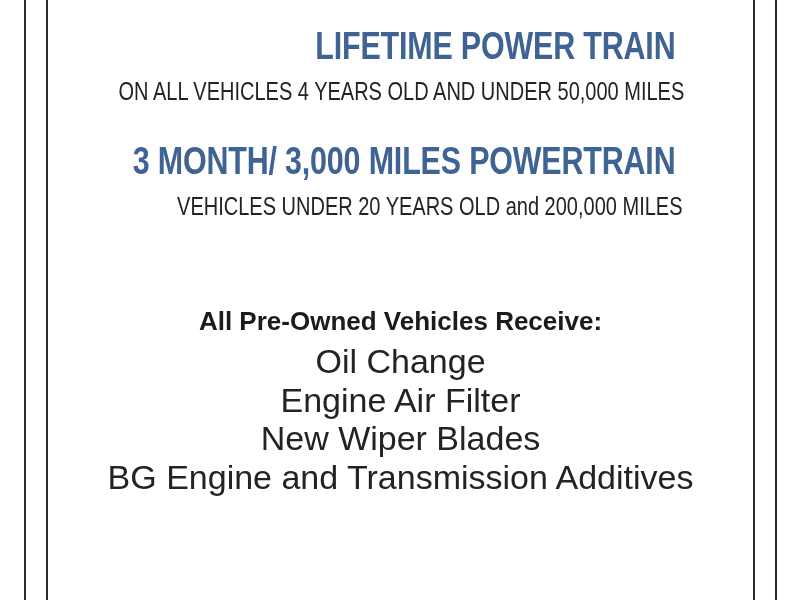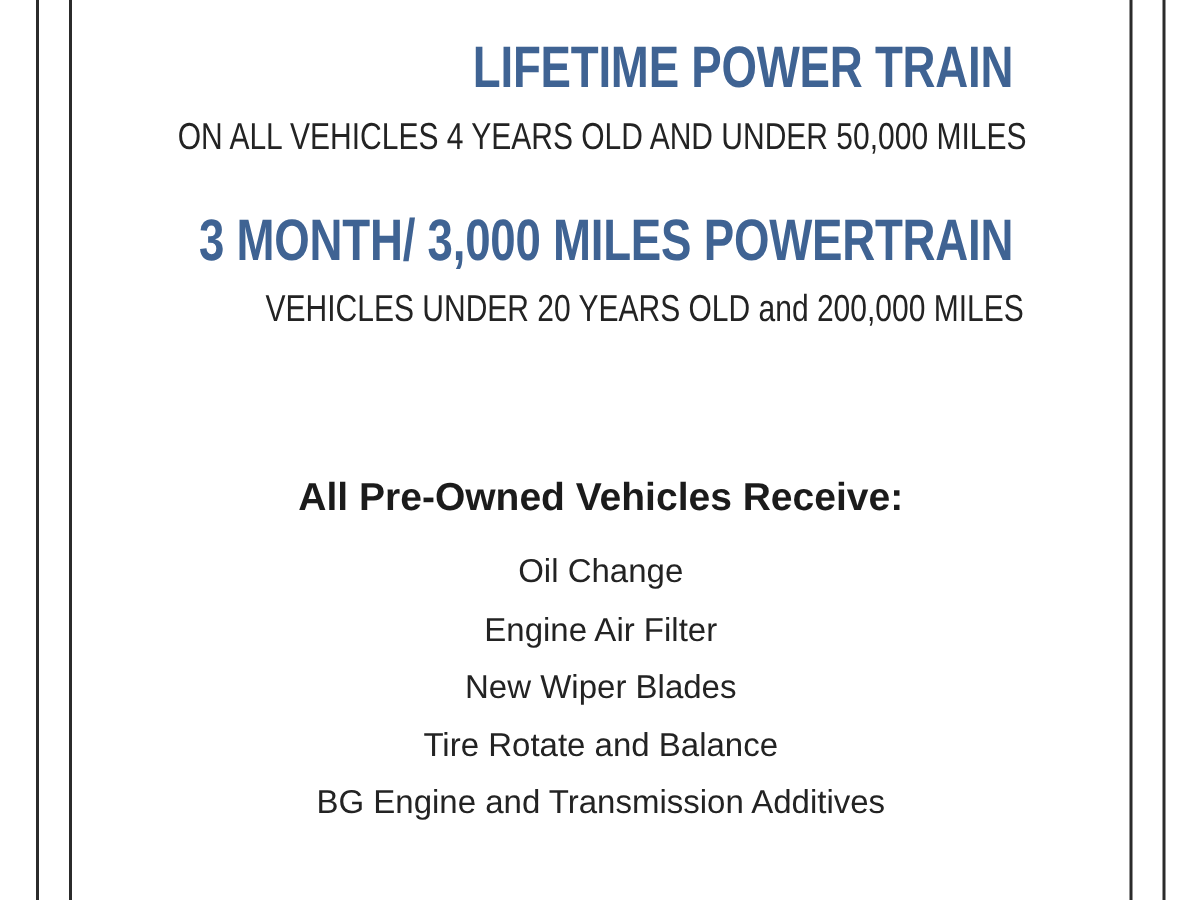"All Pre-Owned Vehicles Receive:" .services-heading { margin: 12px -> 2px }
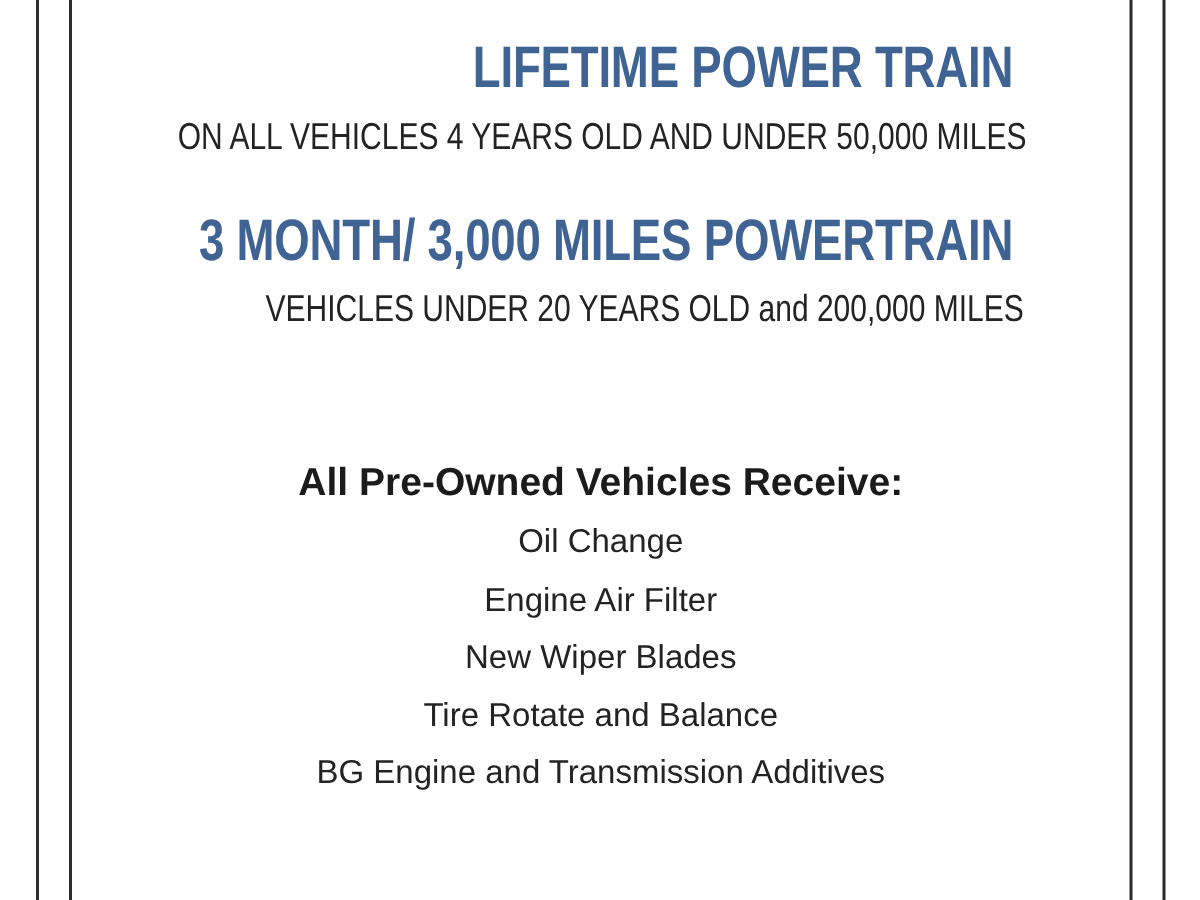"Oil Change" .service-item { font-size: 22px -> 34px }
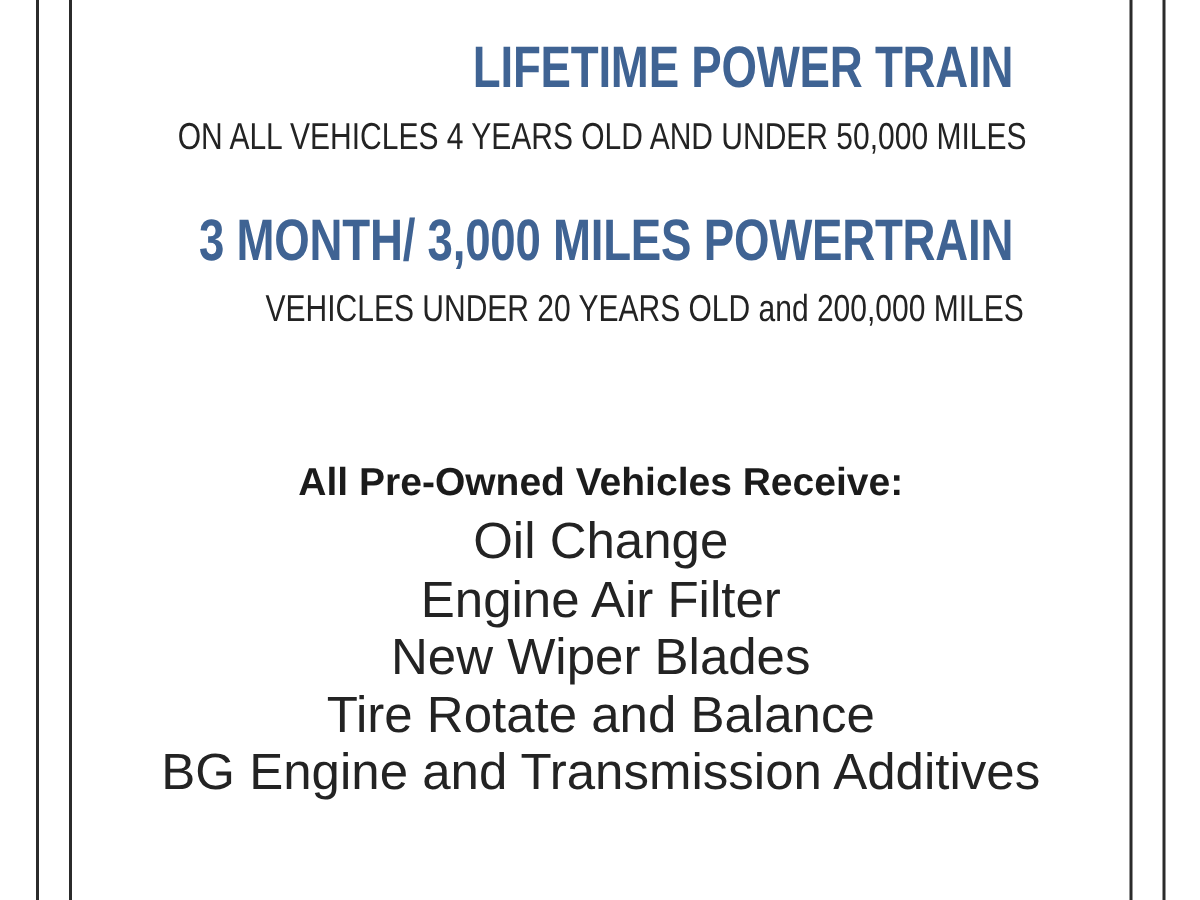"Tire Rotate and Balance" div.service-item { html: <div>Tire Rotate and Balance</div> -> none }
